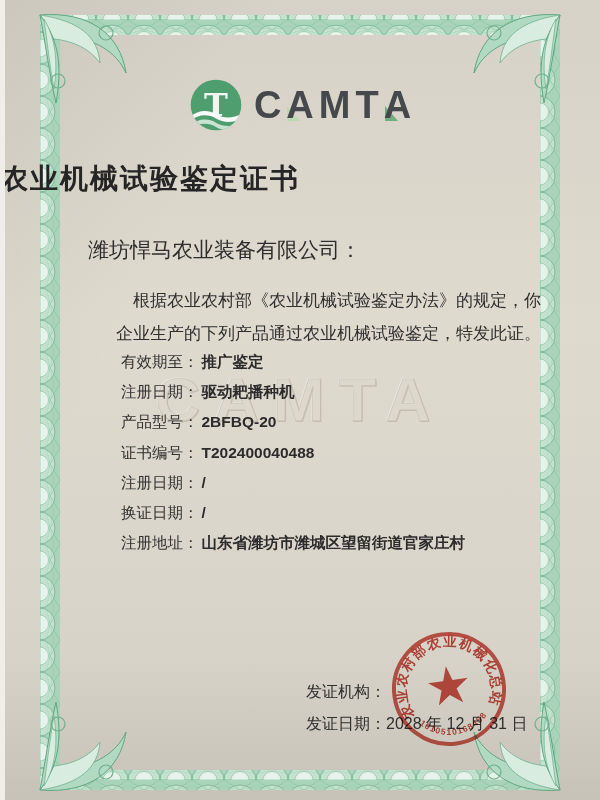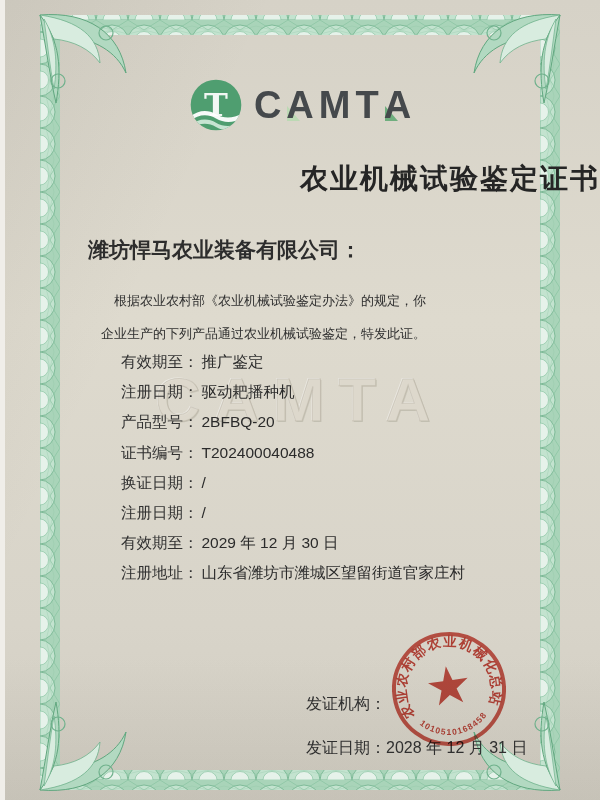"农业机械试验鉴定证书" .title { text-align: right -> left }
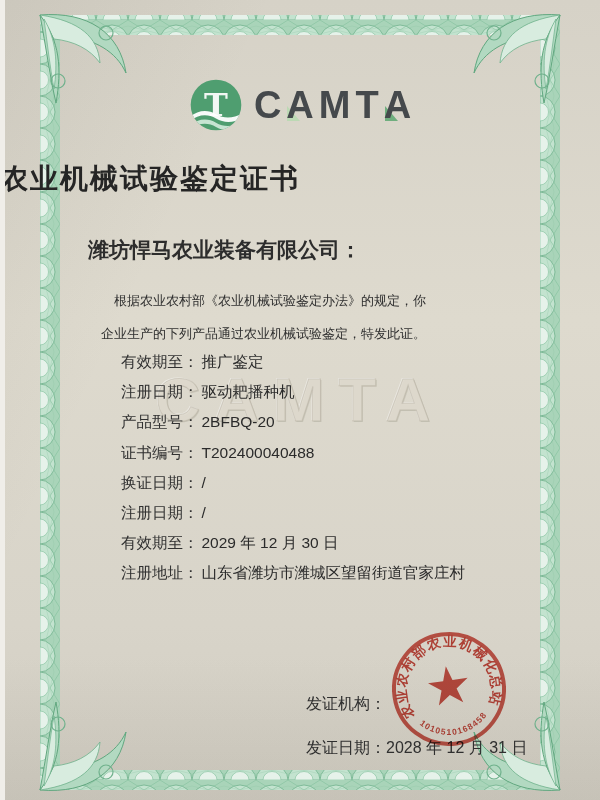"潍坊悍马农业装备有限公司：" .recipient { font-weight: 700 -> 400 }
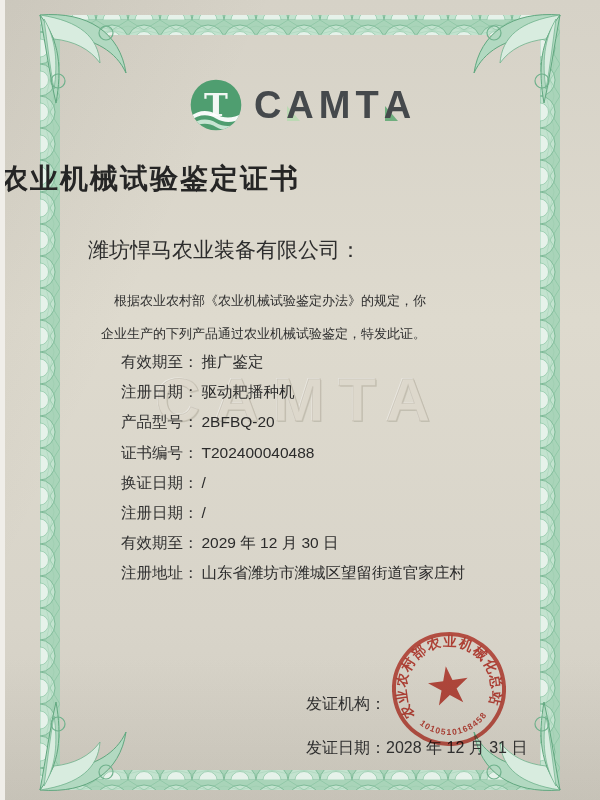"根据农业农村部《农业机械试验鉴定办法》的规定，你" .statement { font-size: 13px -> 17px; left: 80px -> 99px }
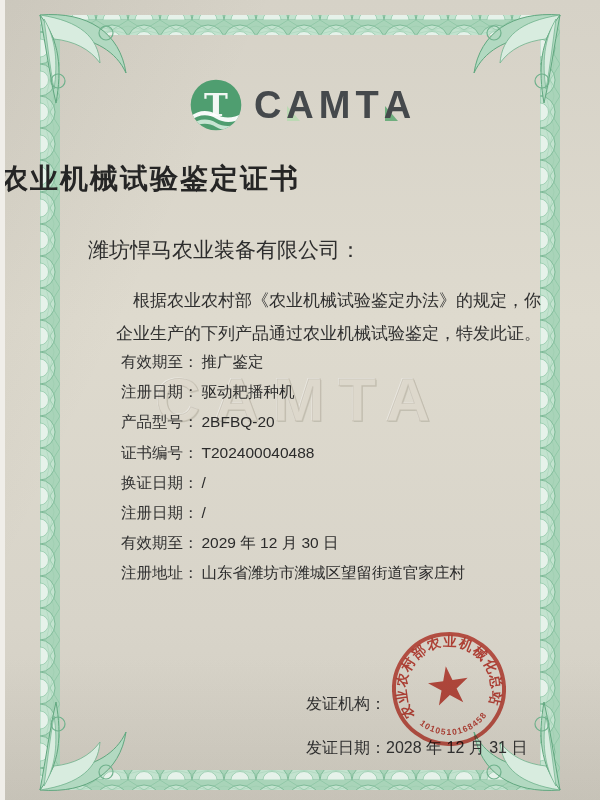"推广鉴定" .fvalue { font-weight: none -> bold }
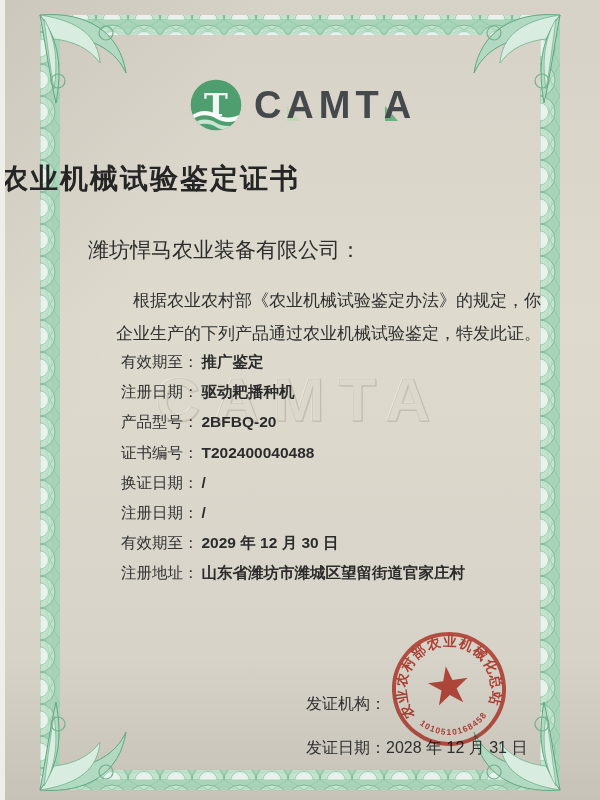"换证日期： /" div.field-row { order: before "注册日期： /" -> after "注册日期： /" }
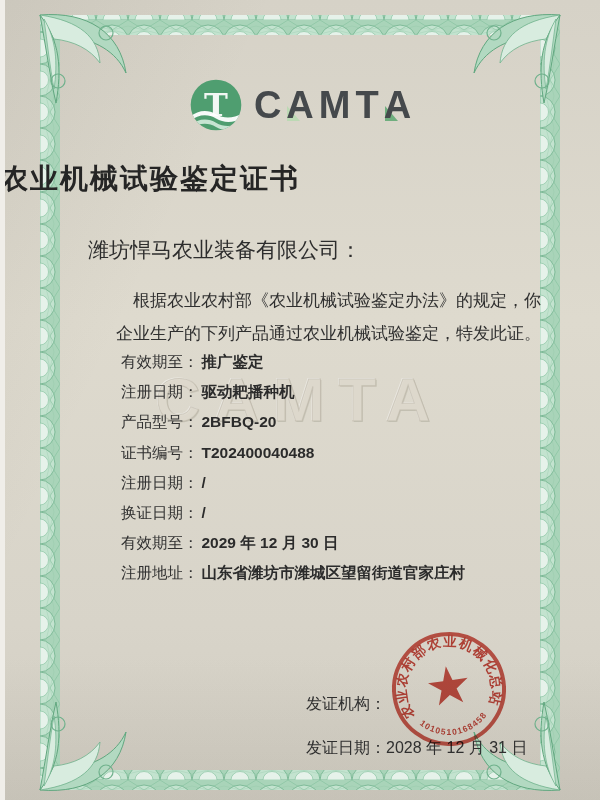"有效期至： 2029 年 12 月" div.field-row { html: <div> <span>有效期至：</span><span>2029 年 12 月 30 日</span> </div> -> none }
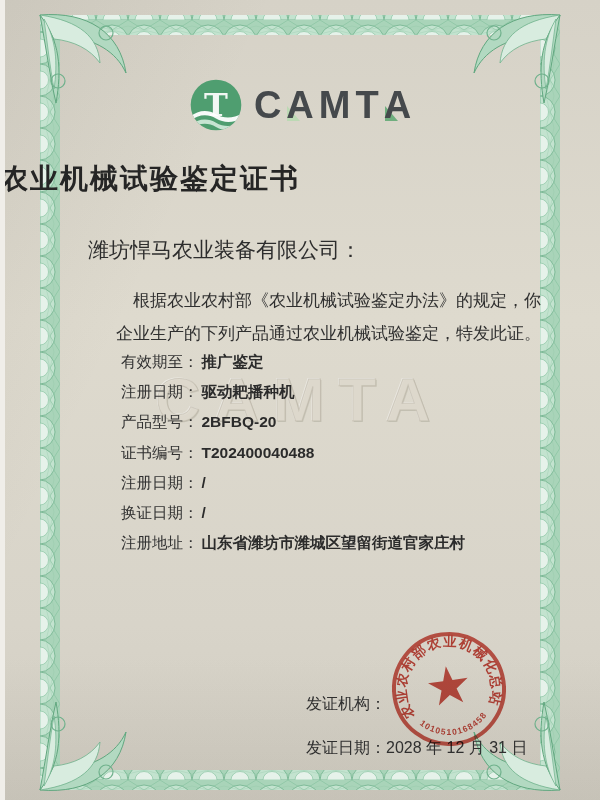"发证机构：" .footer-row { margin-top: 12px -> none }
